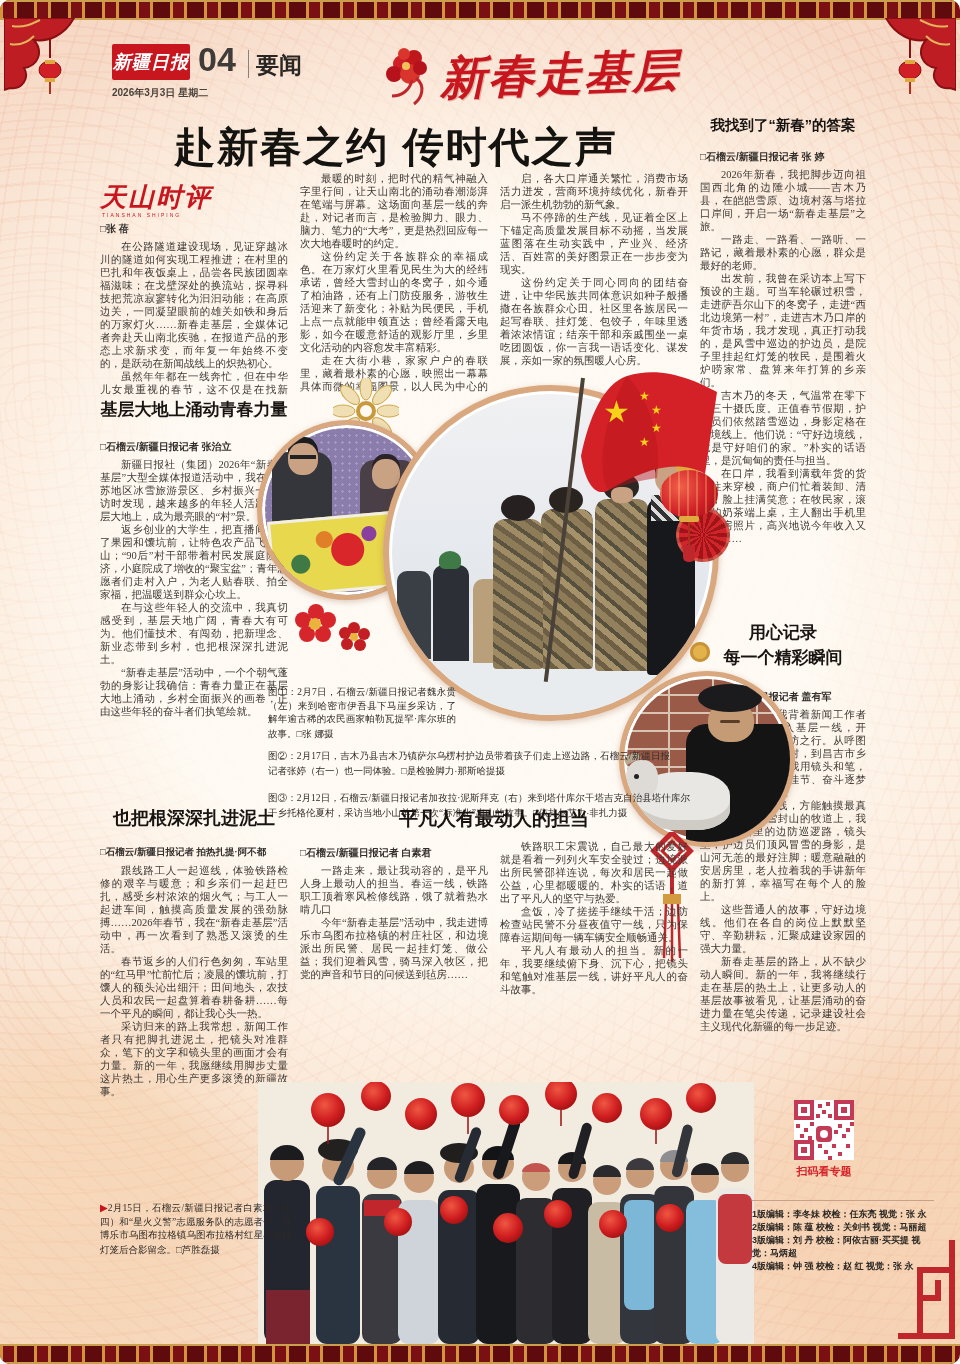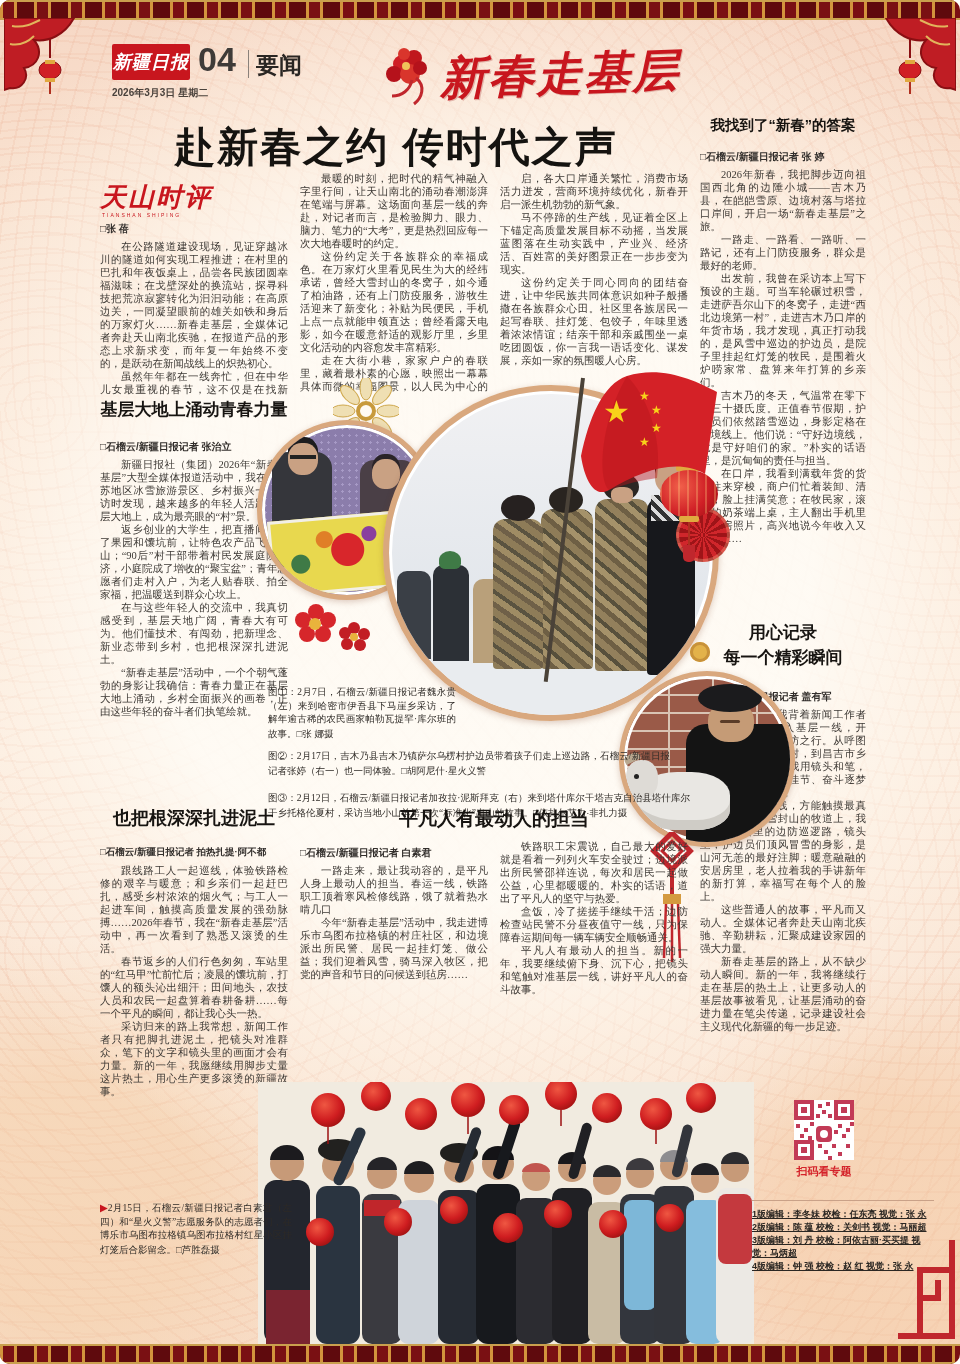"一路走、一路看、一路听、一路记，还有上门防疫服务，群众是最好的老师。" p { text: 还有上门防疫服务 -> 藏着最朴素的心愿 }
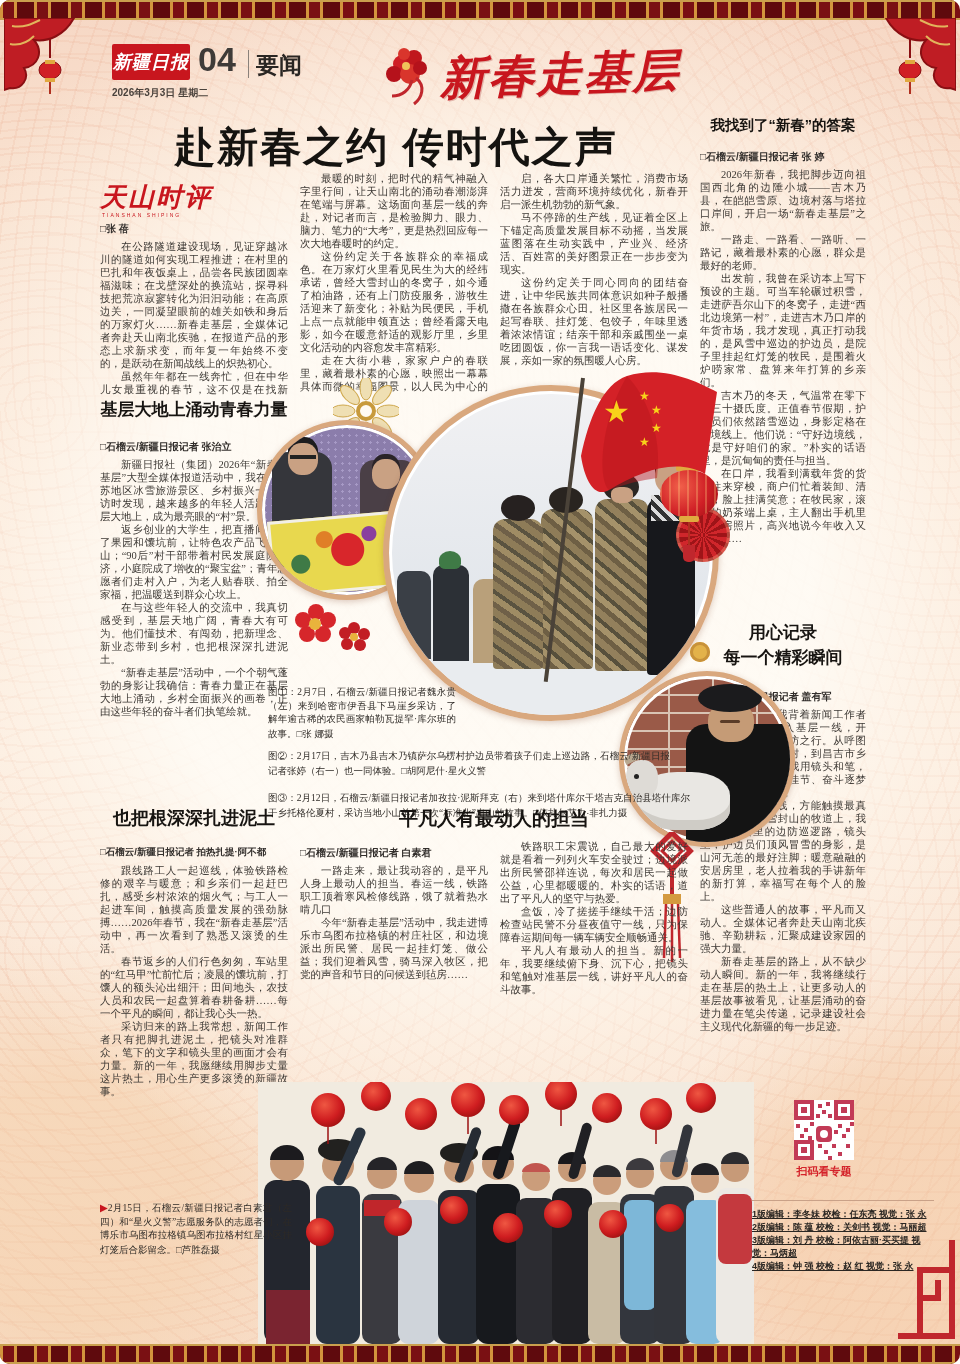"□胡阿尼什·星火义警" span.credit { text: 胡阿尼什·星火义警 -> 是检验脚力·那斯哈提摄 }
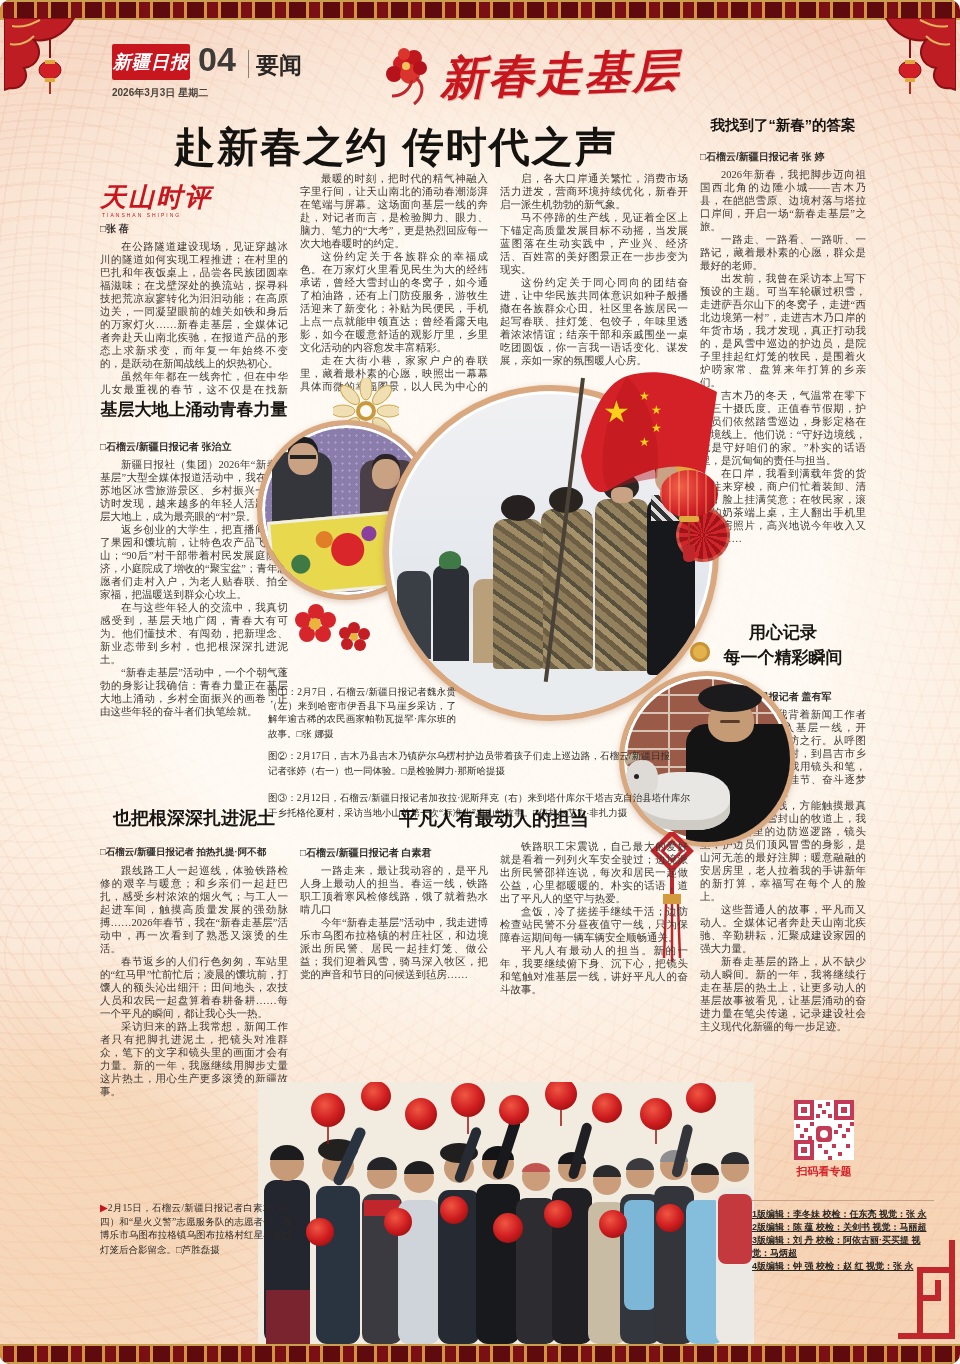"这些普通人的故事，平凡而又动人。全媒体记者奔赴天山南北疾驰、辛勤耕耘，汇聚成建设" p { text: 平凡而又动人。全媒体记者奔赴天山南北疾驰 -> 守好边境线。他们在各自的岗位上默默坚守 }
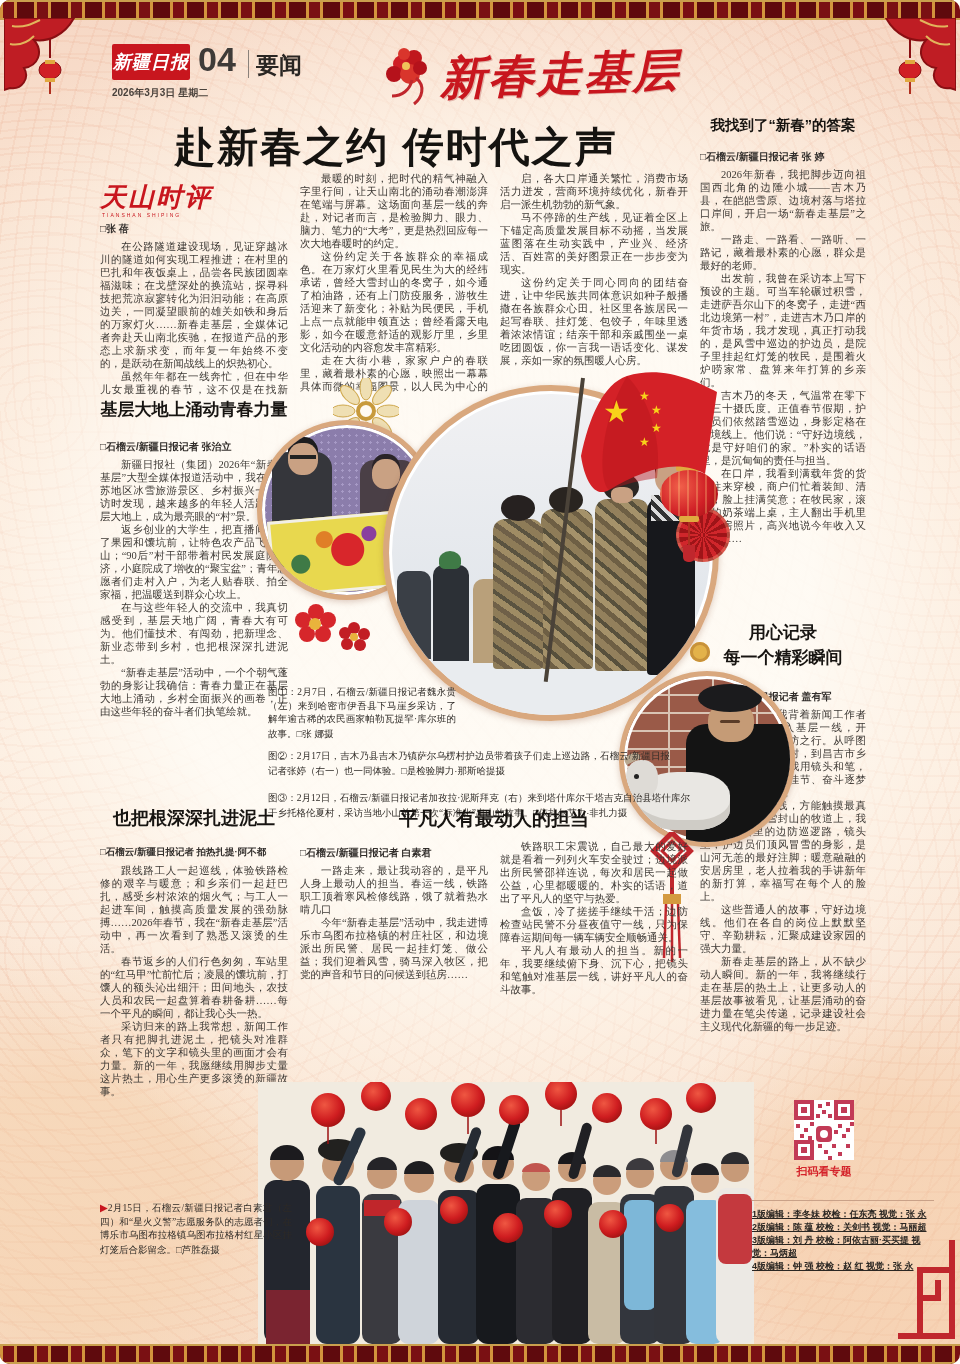"1版编辑：李冬妹 校检：任东亮 视觉：张 永" .credits { text-decoration: underline -> none }
